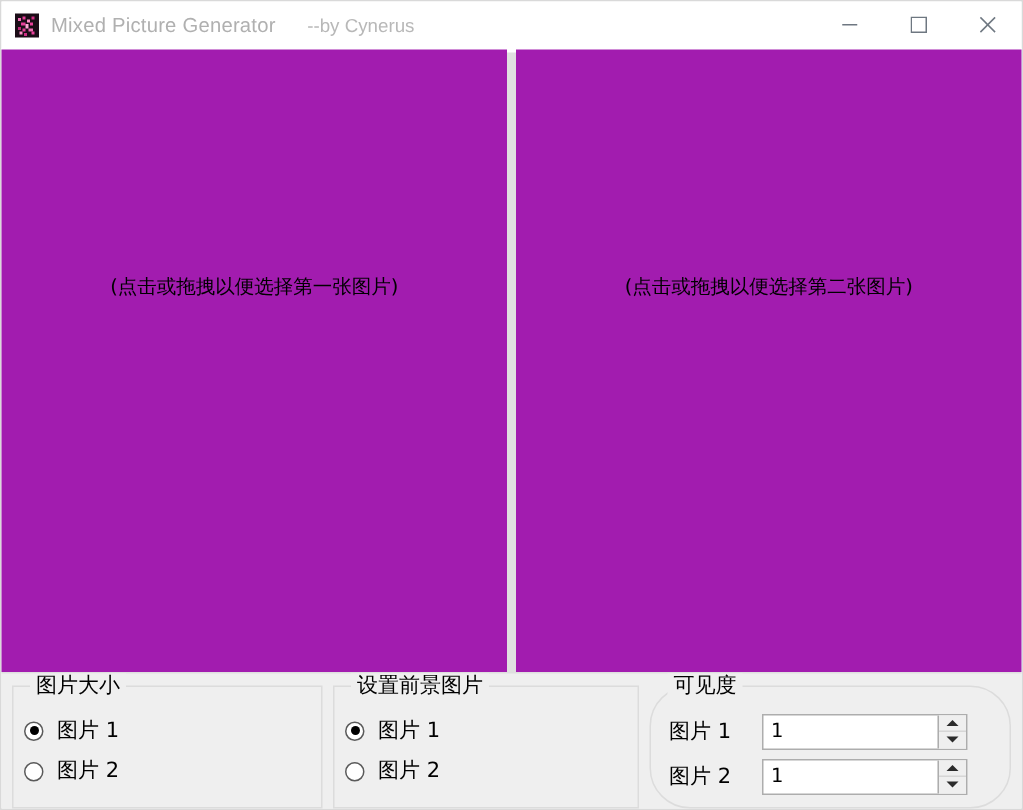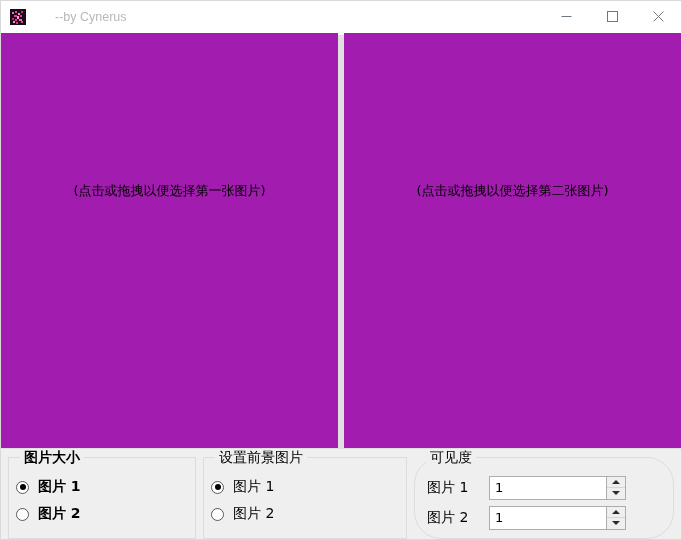"Mixed Picture Generator" span.title-text { html: none -> <span>Mixed Picture Generator</span> }
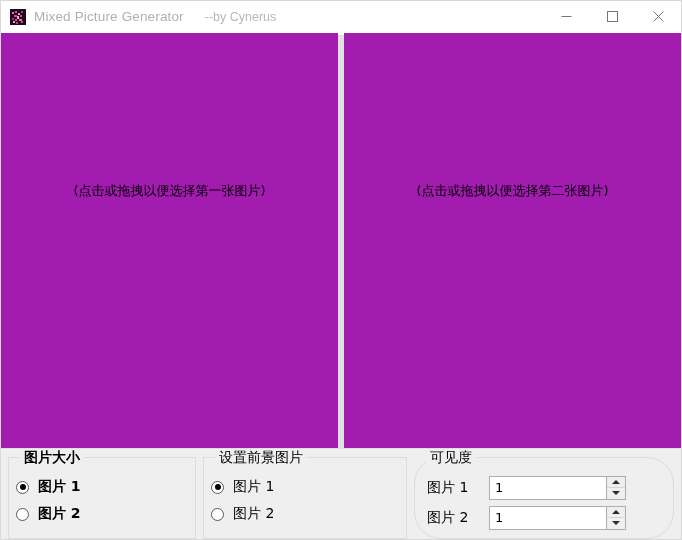"图片大小" .gb-size { font-weight: bold -> none; width: 188px -> 207px }
